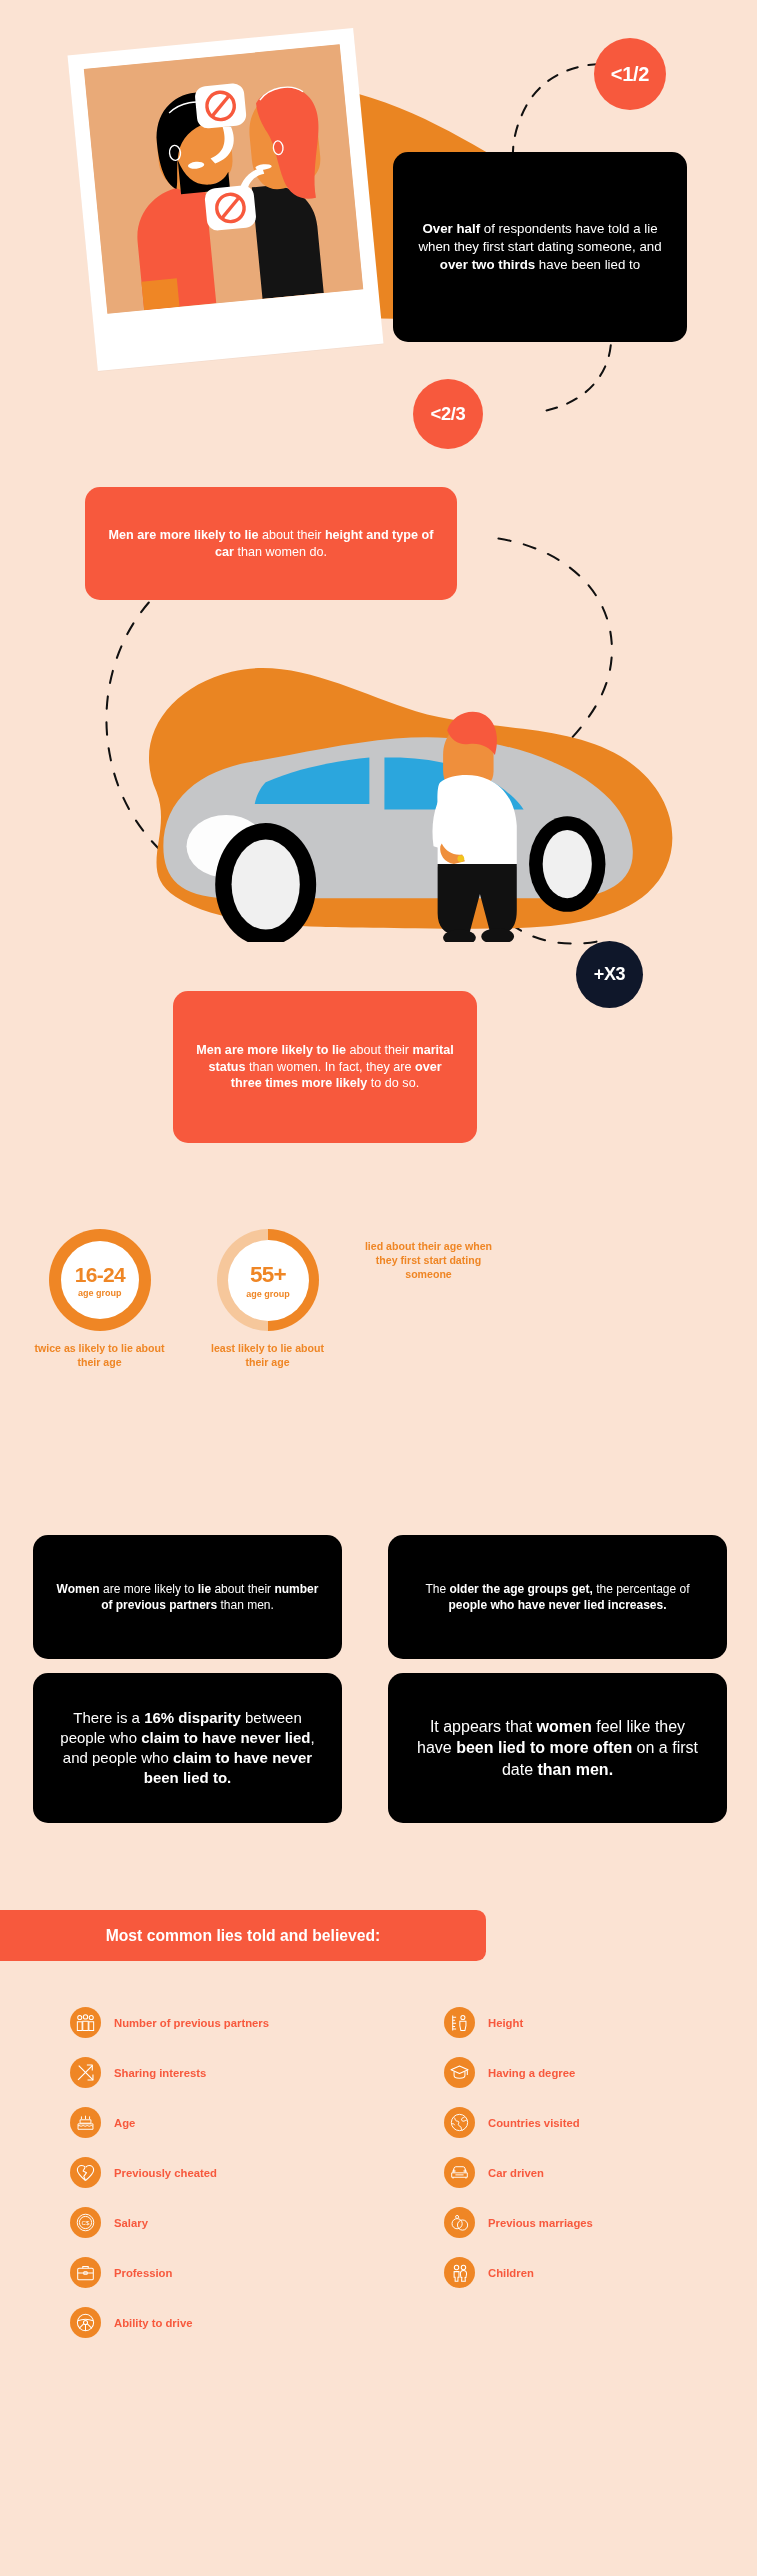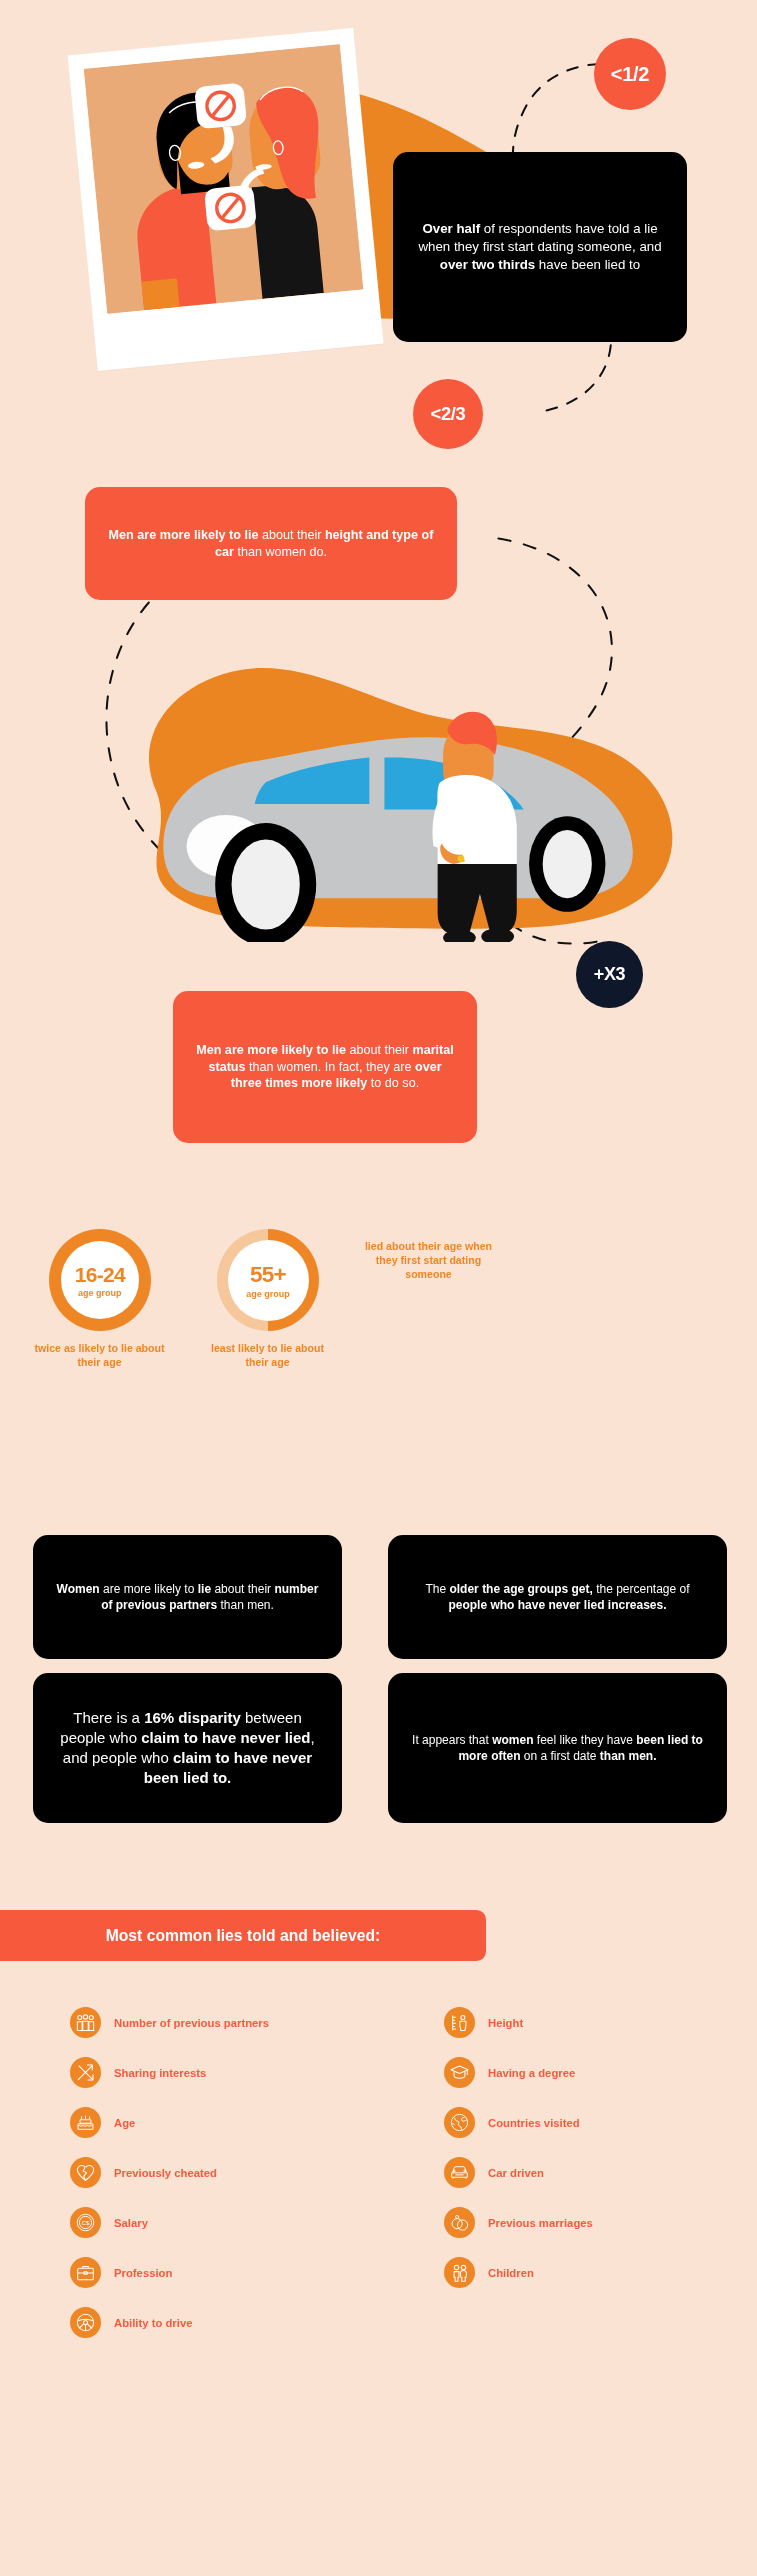"It appears that women feel" p { font-size: 12px -> 16px }
